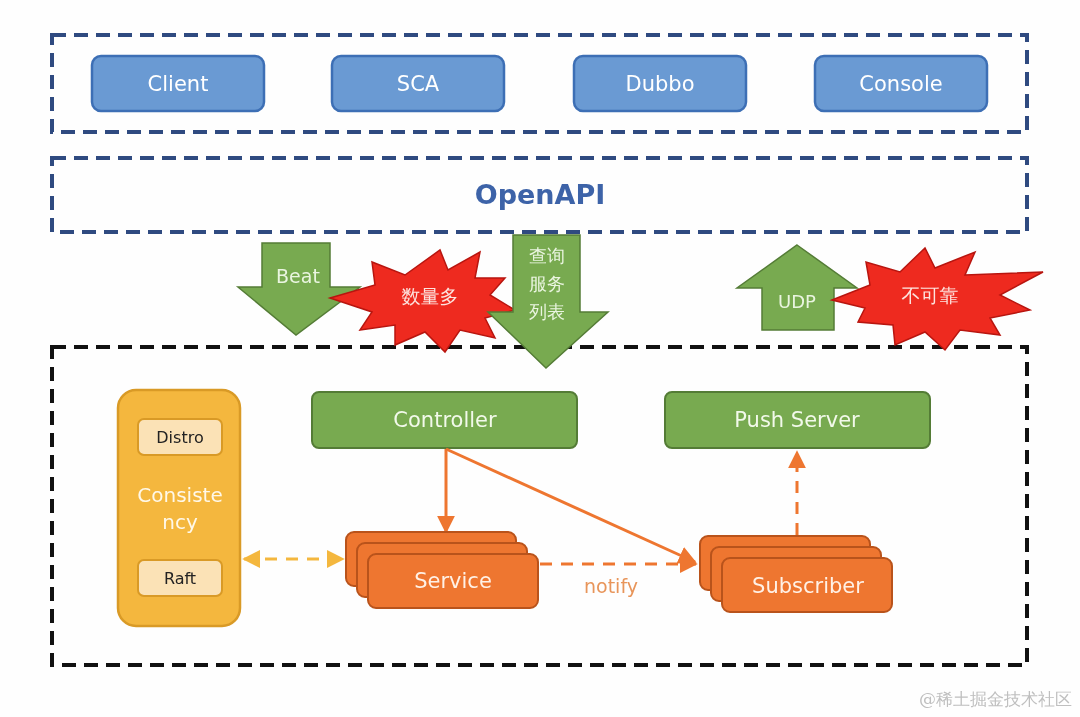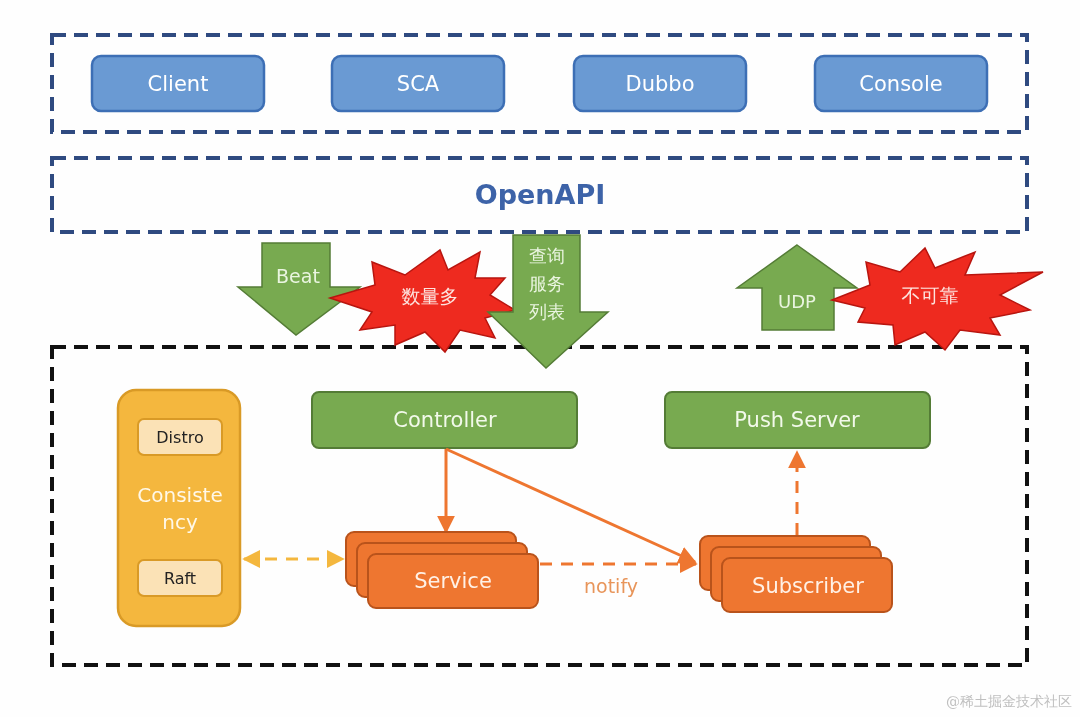"@稀土掘金技术社区" .watermark { font-size: 14px -> 17px }
